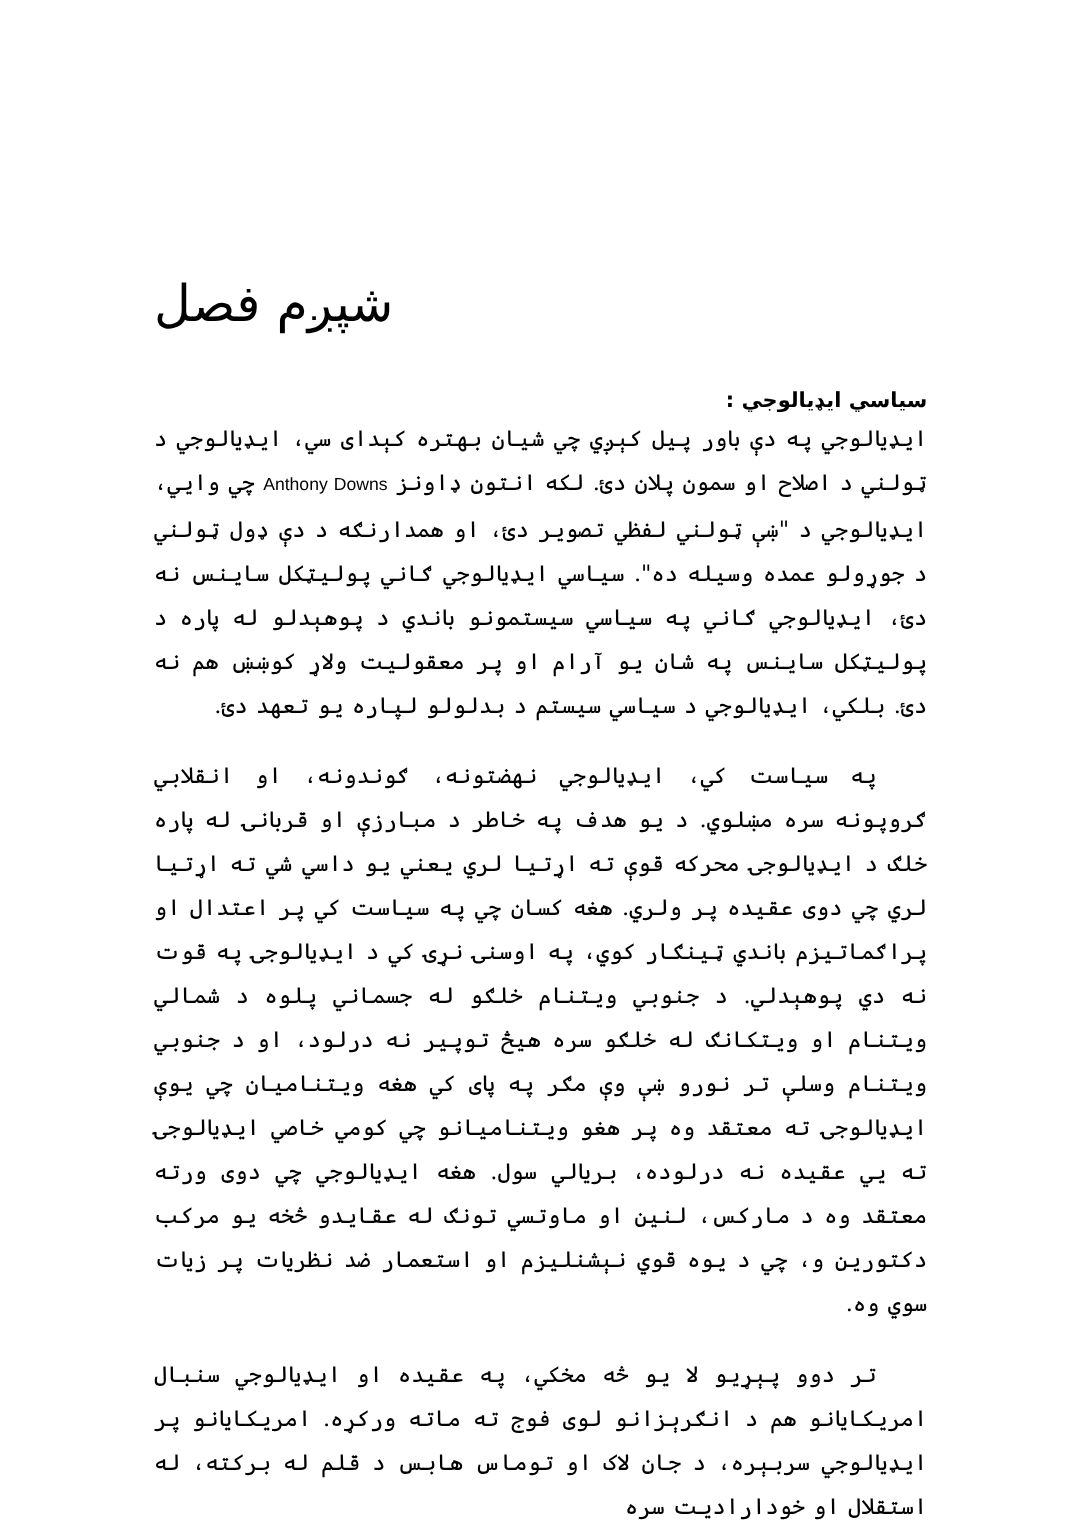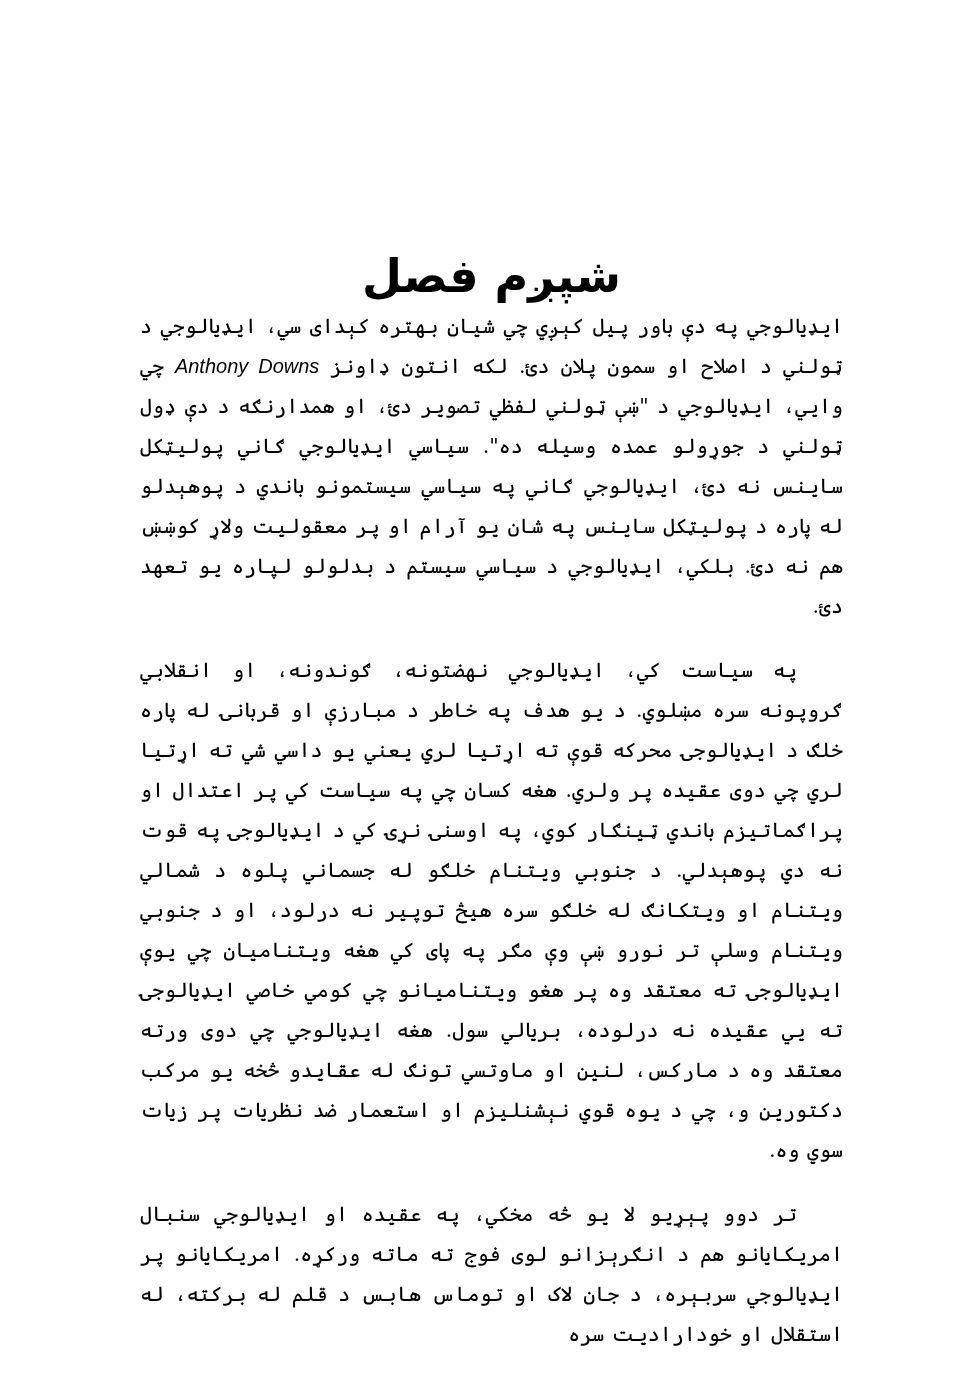"شپږم فصل" .chapter-title { font-weight: bold -> normal; text-align: center -> left }
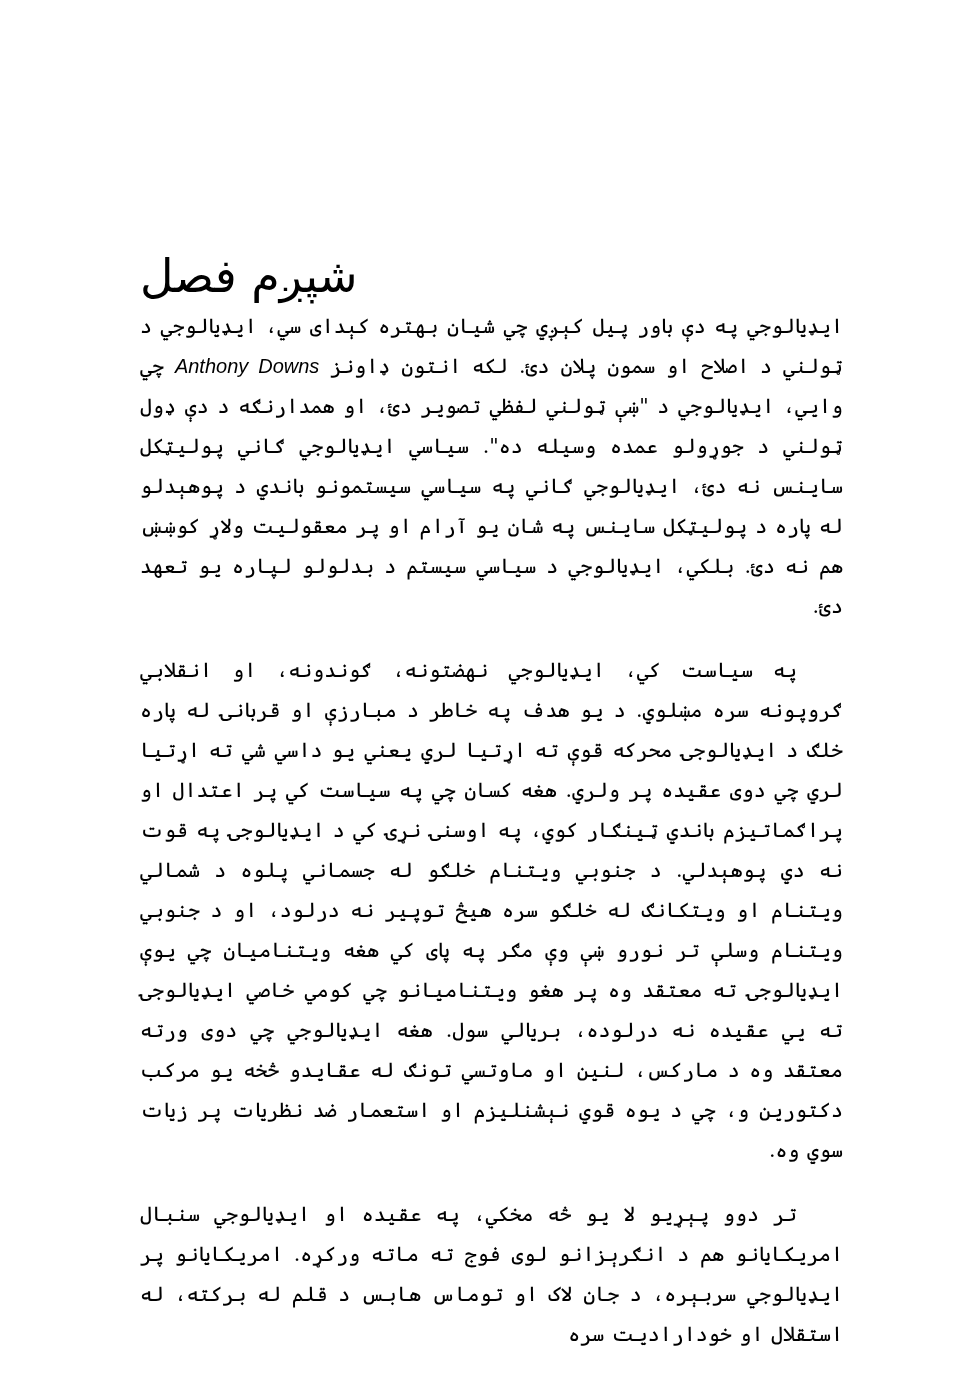"سیاسي ایډیالوجي :" h2.section-heading { html: none -> <h2>سیاسي ایډیالوجي :</h2> }
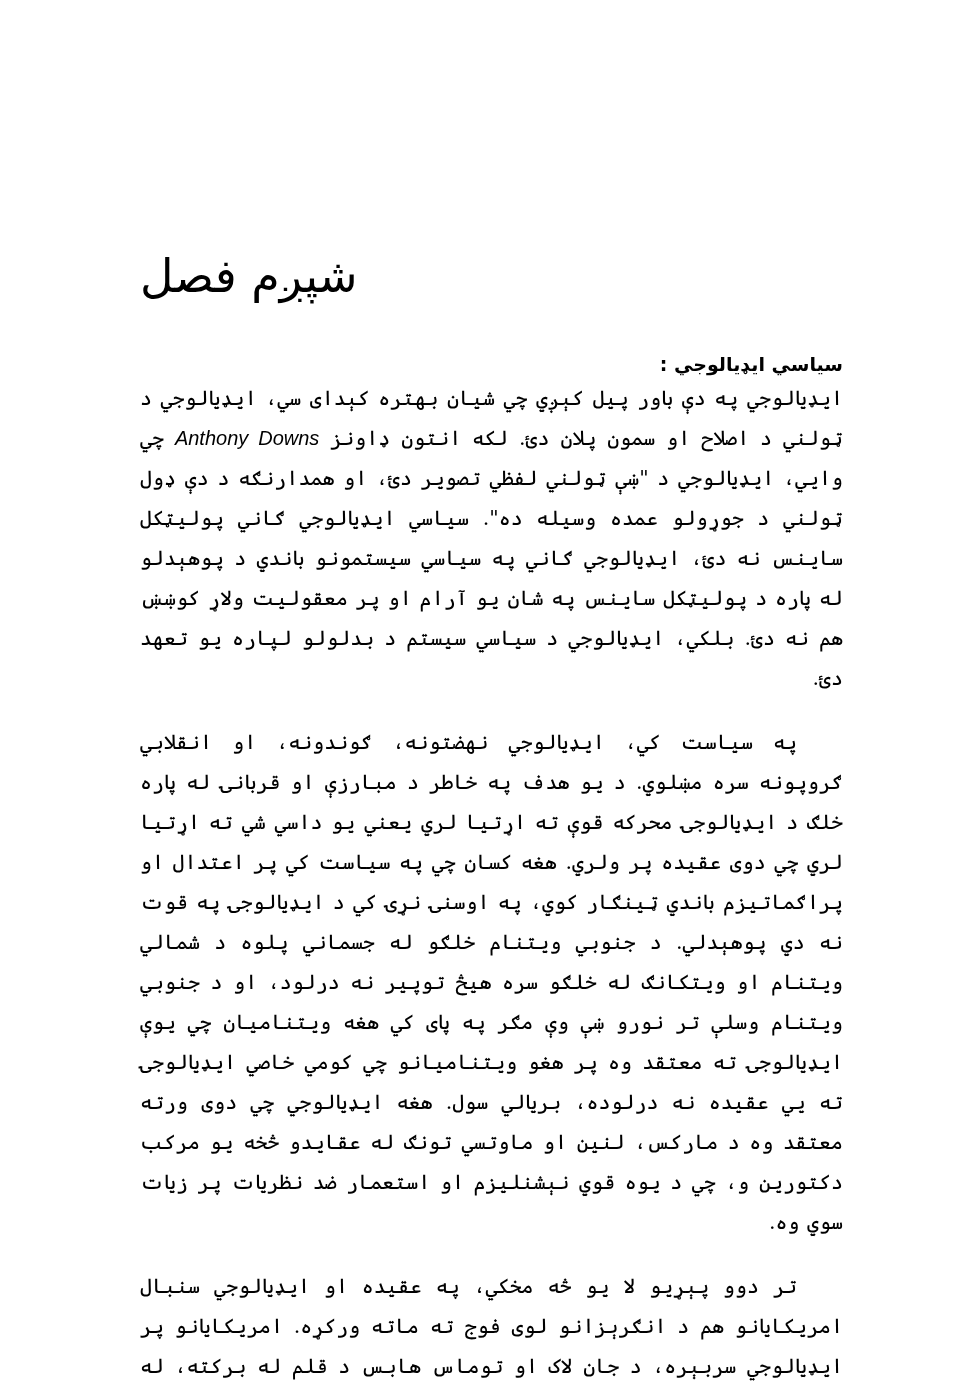"Anthony Downs" .latin { font-size: 20px -> 16px; font-style: italic -> none }
